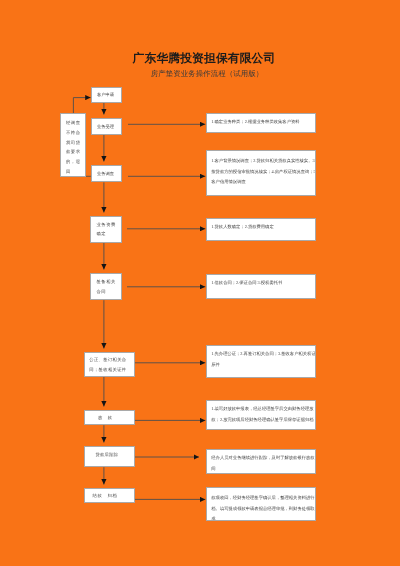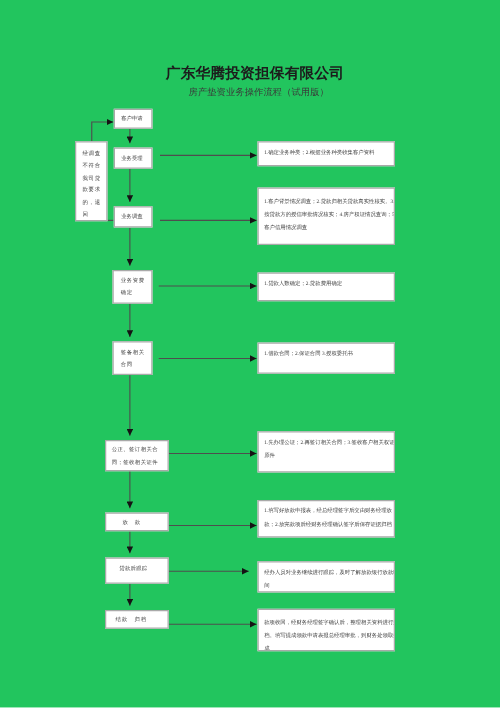"广东华腾投资担保有限公司" .page { background: #22c55e -> #f97316 }
